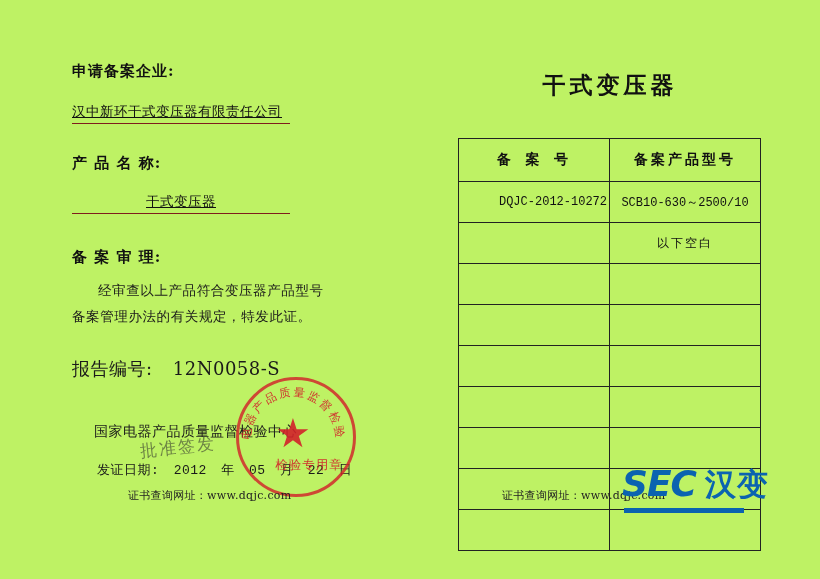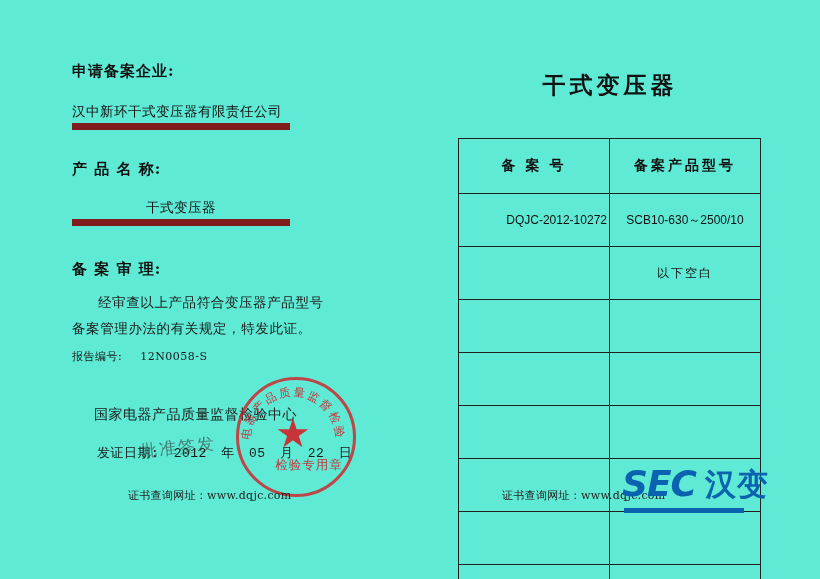"申请备案企业:" .page { background: #5eead4 -> #bef264 }
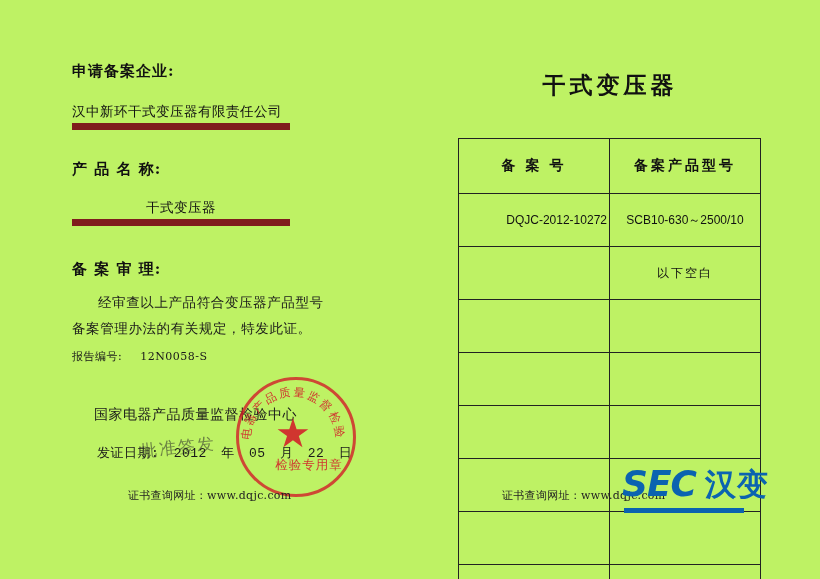"汉中新环干式变压器有限责任公司" .underline-full { border-bottom: 7px solid #7f1d1d -> 1px solid #7f1d1d; text-decoration: none -> underline }
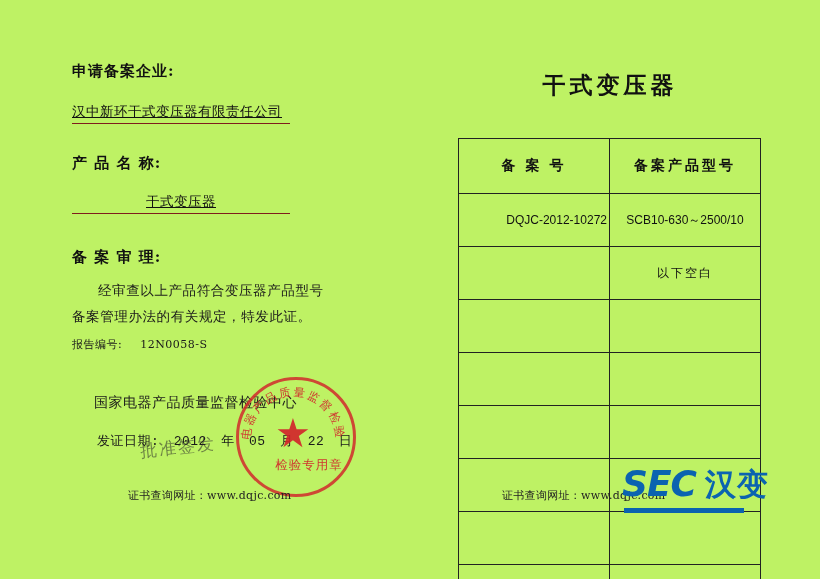"备 案 号" table.reg td, table.reg th { font-family: Liberation Sans, sans-serif -> Liberation Mono, monospace; padding: 11px 2px -> 5px 2px }
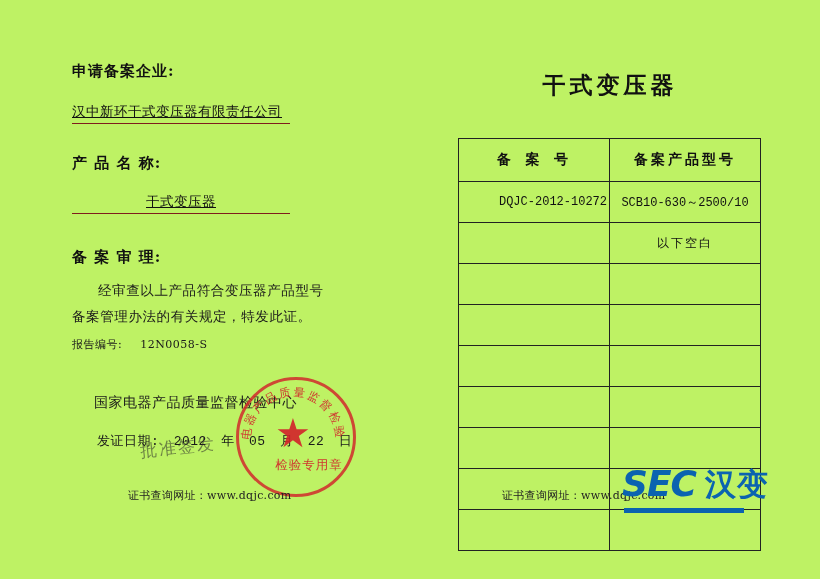"报告编号: 12N0058-S" .report-no { font-size: 11px -> 18px; margin-top: 8px -> 28px }
